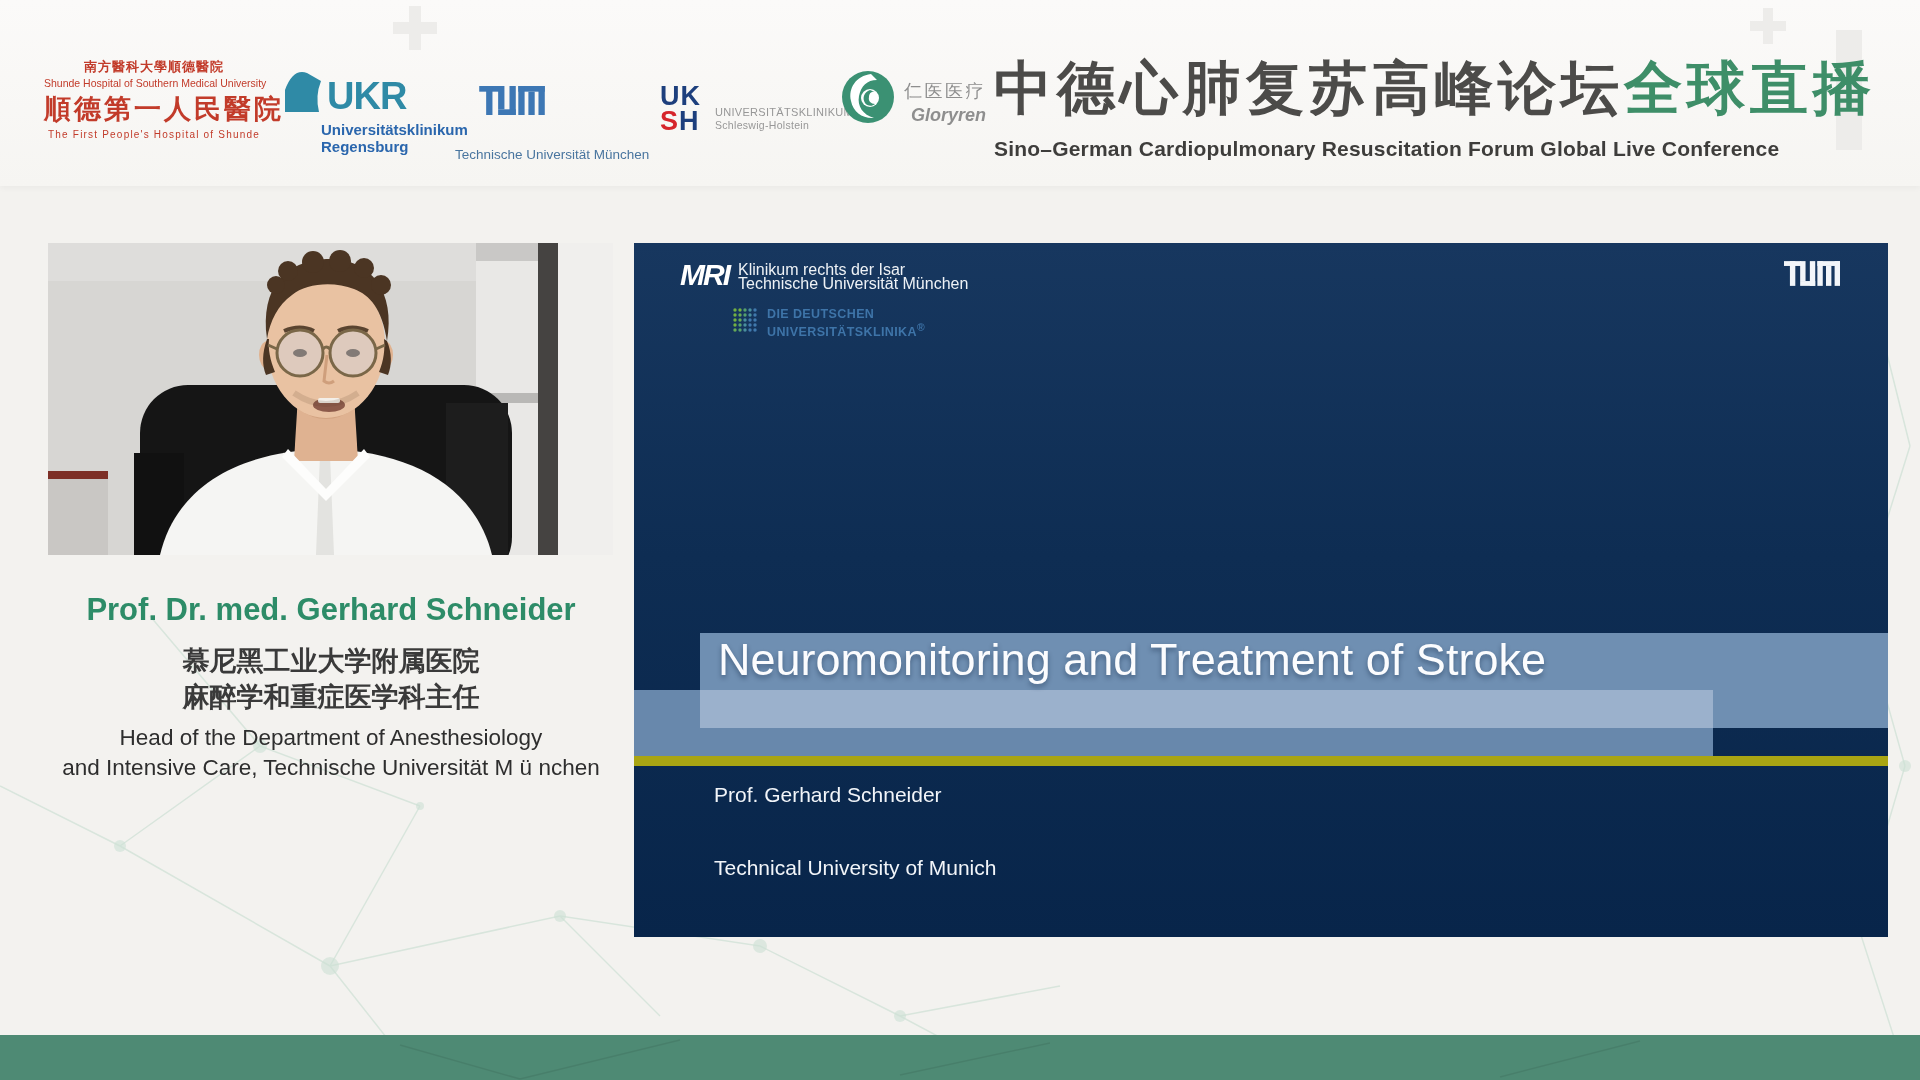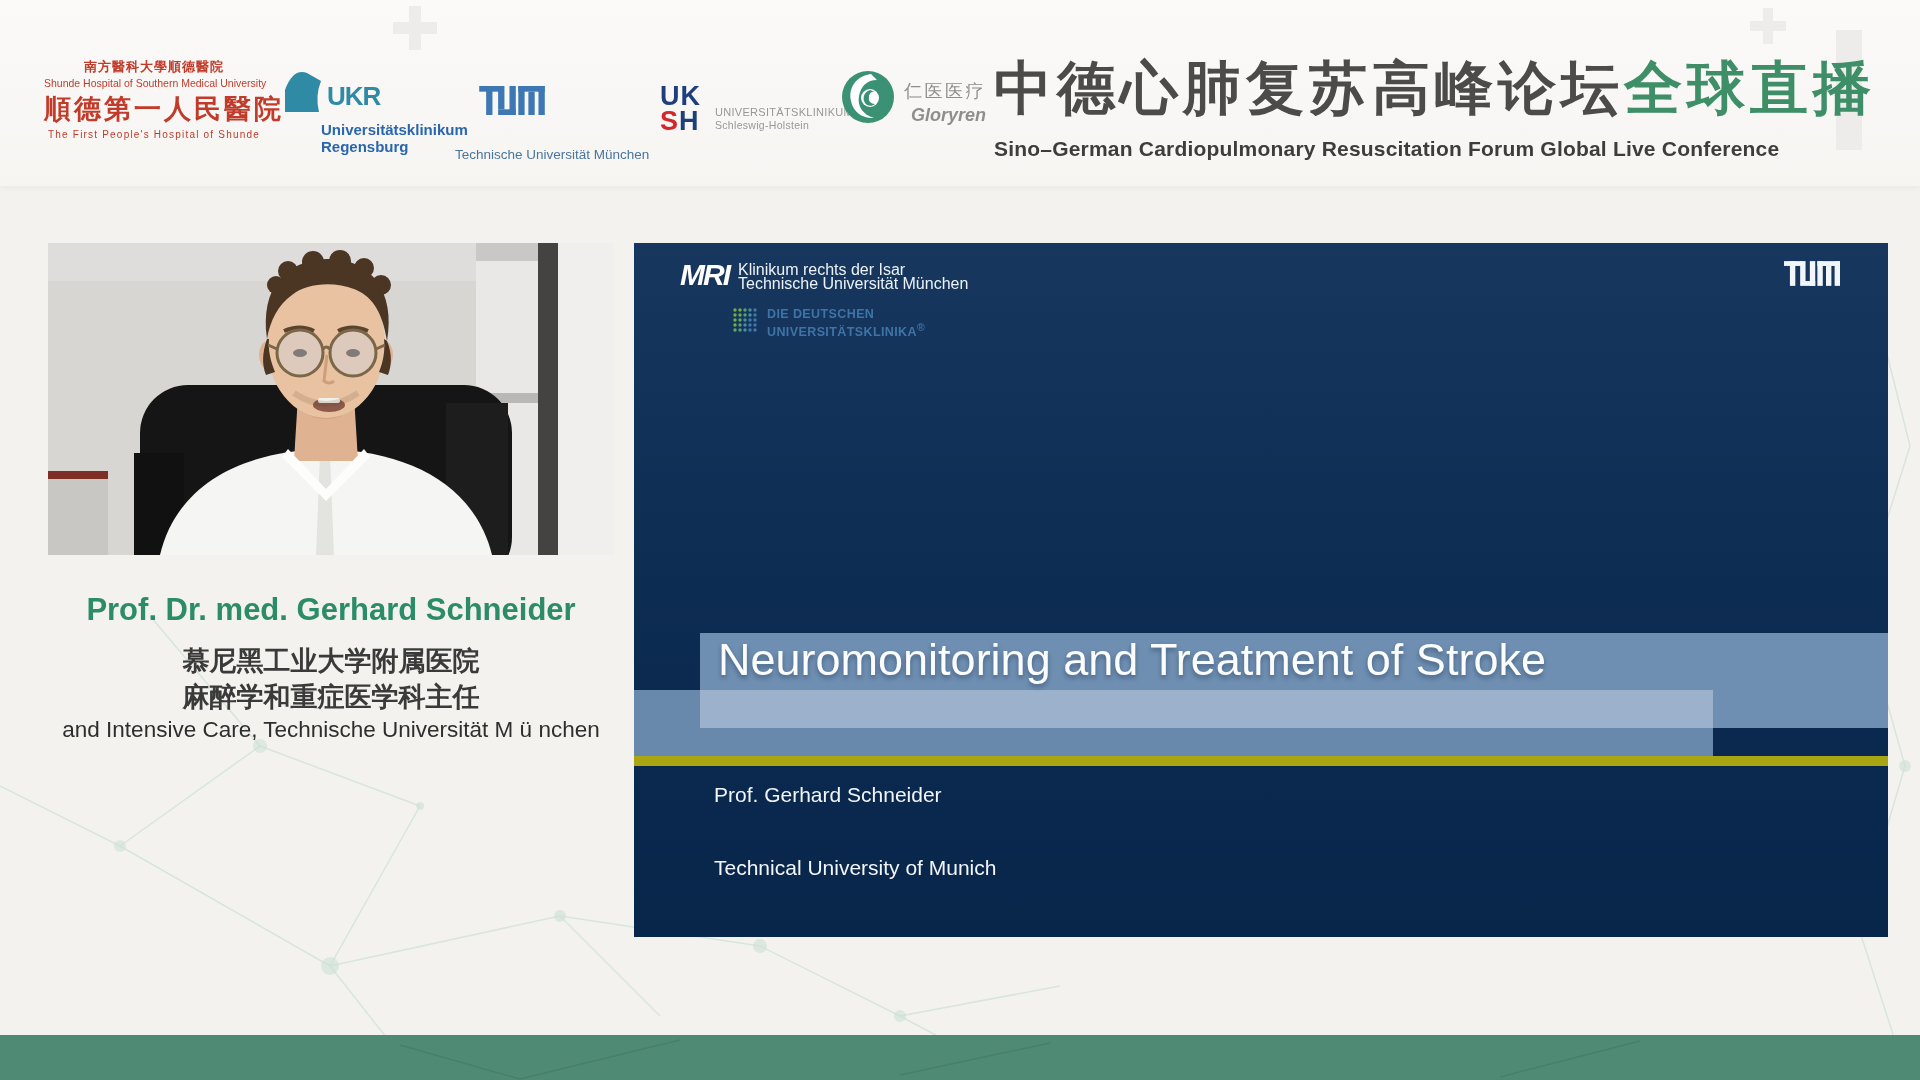"UKR" .ukr-abbr { font-size: 26px -> 38px }
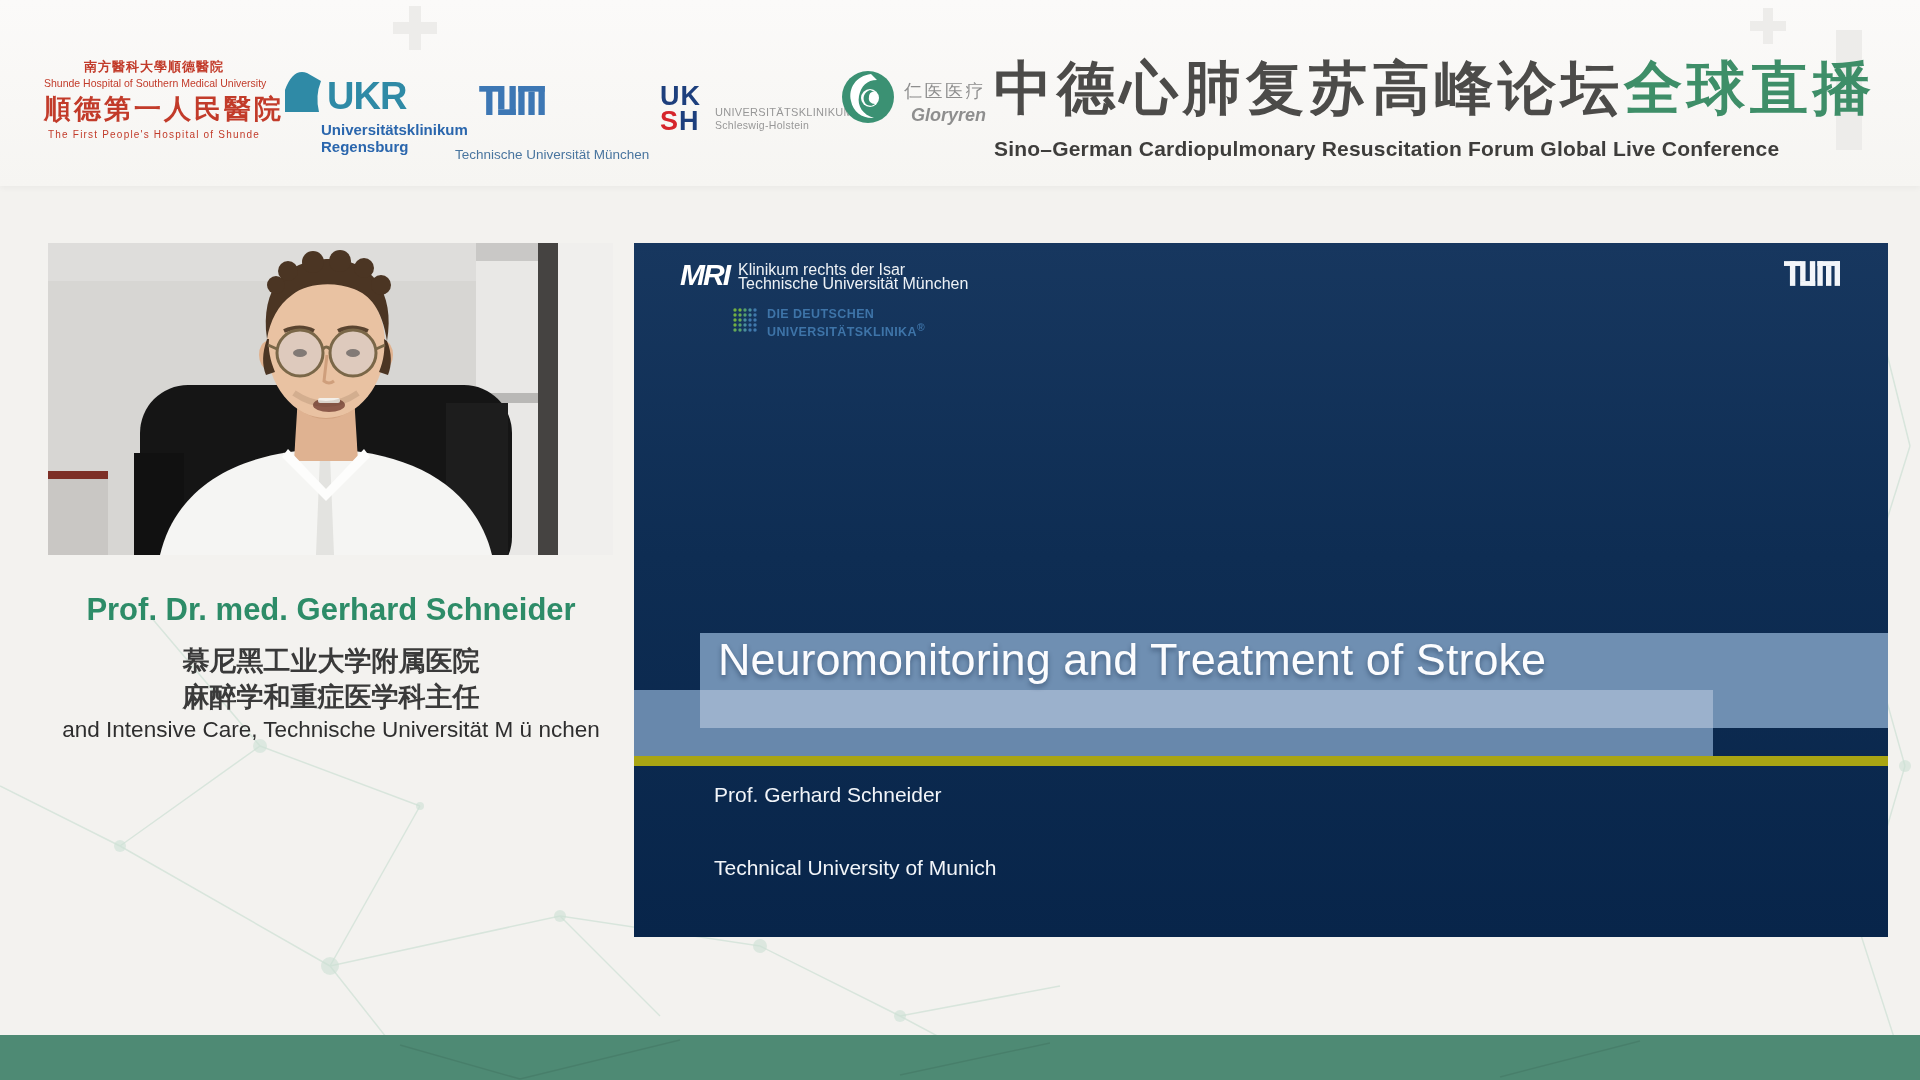"Head of the Department of" div.sp-en { html: none -> <div>Head of the Department of Anesthesiology</div> }
